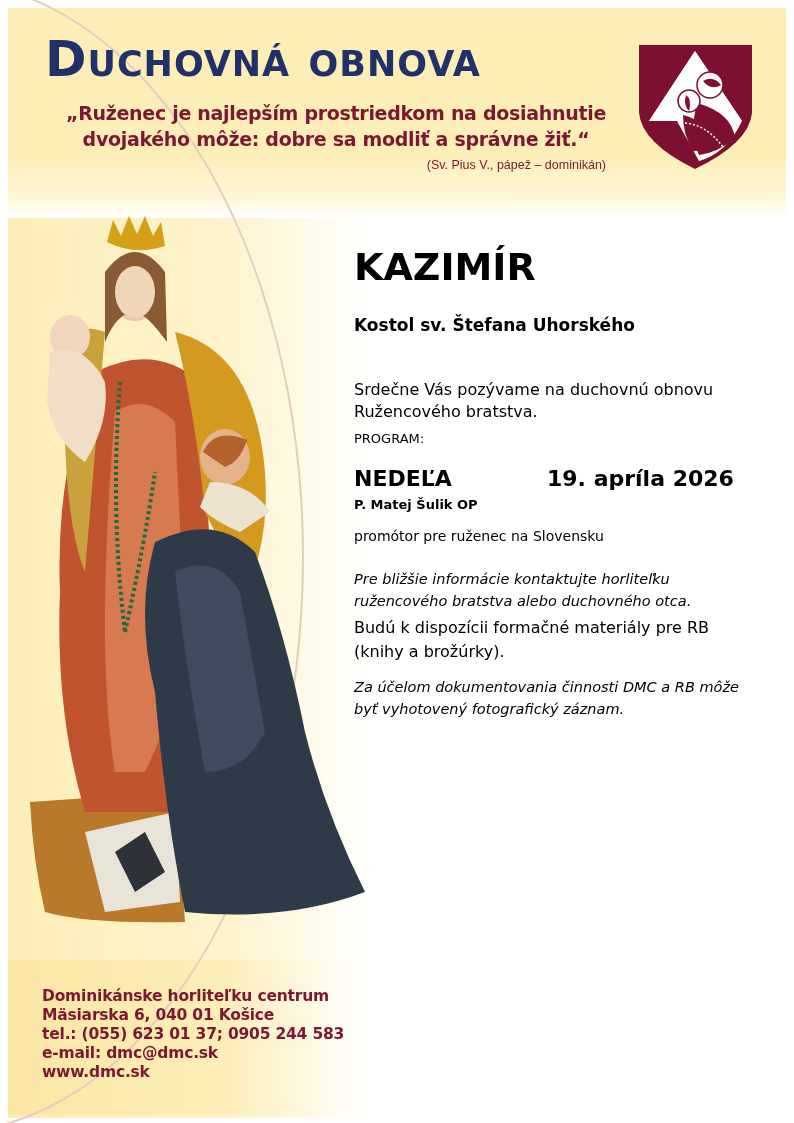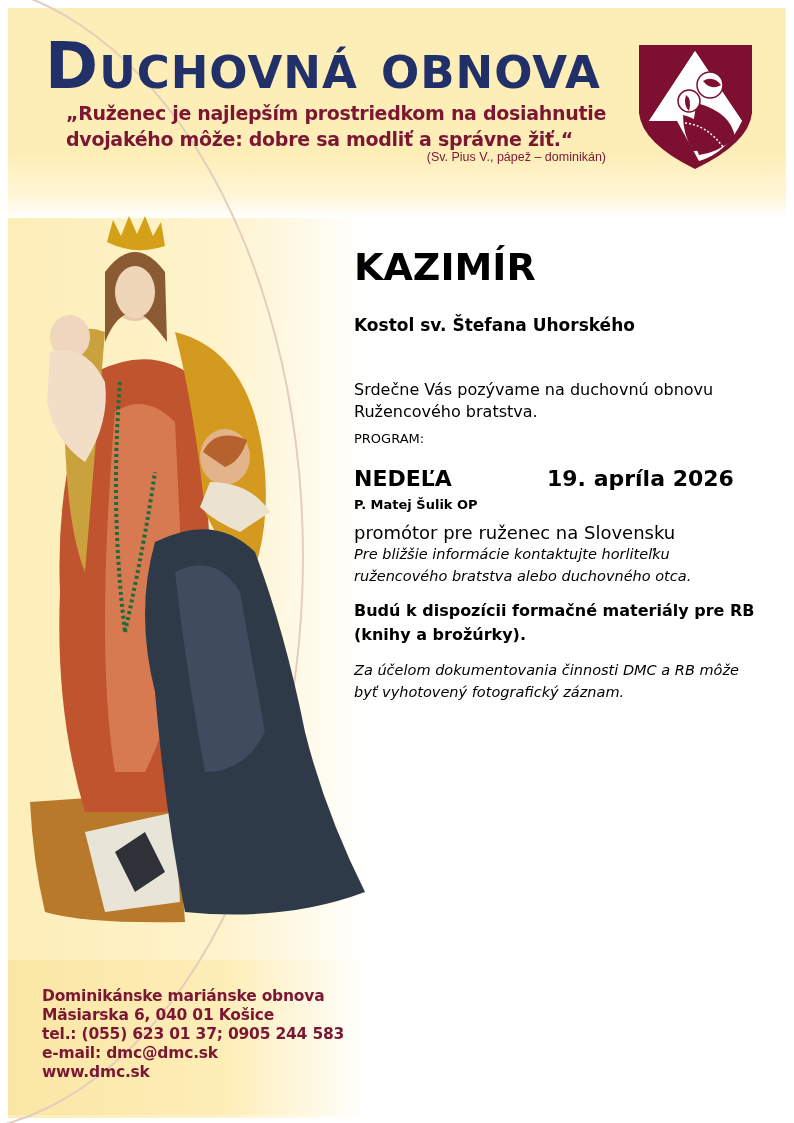"Duchovná obnova" .title { font-size: 64px -> 50px }
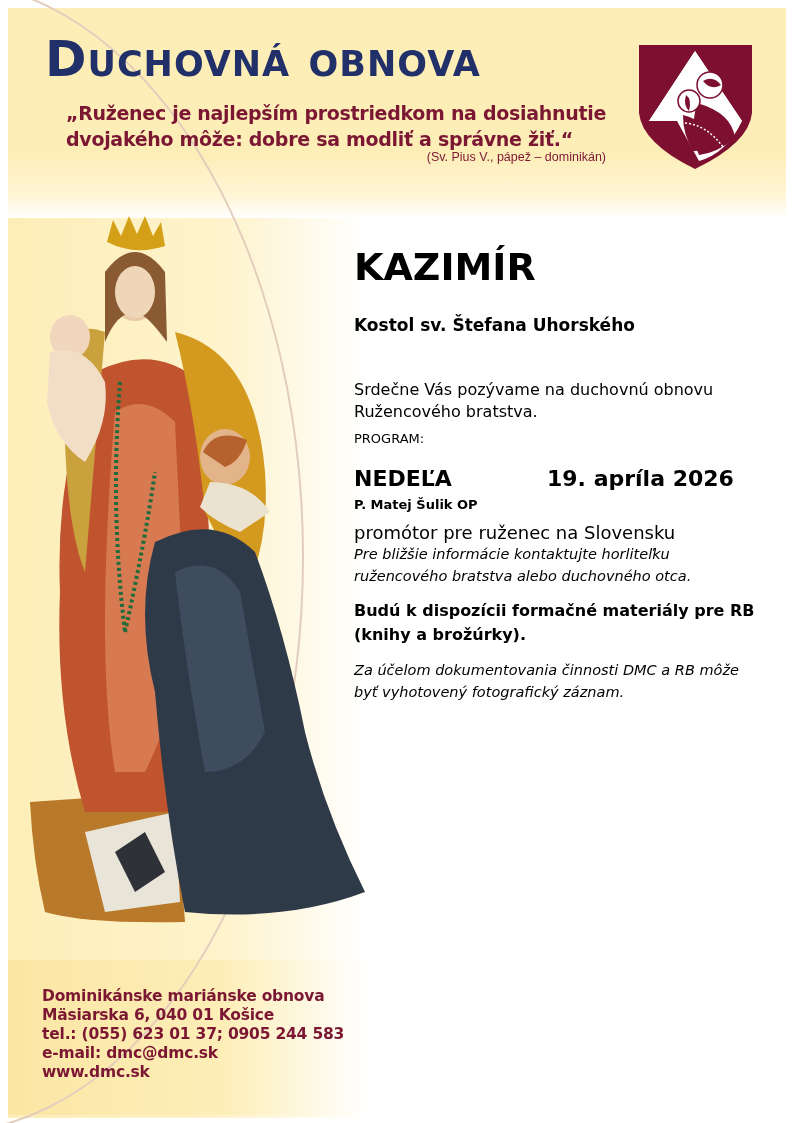"„Ruženec je najlepším prostriedkom na" .quote { text-align: left -> center }
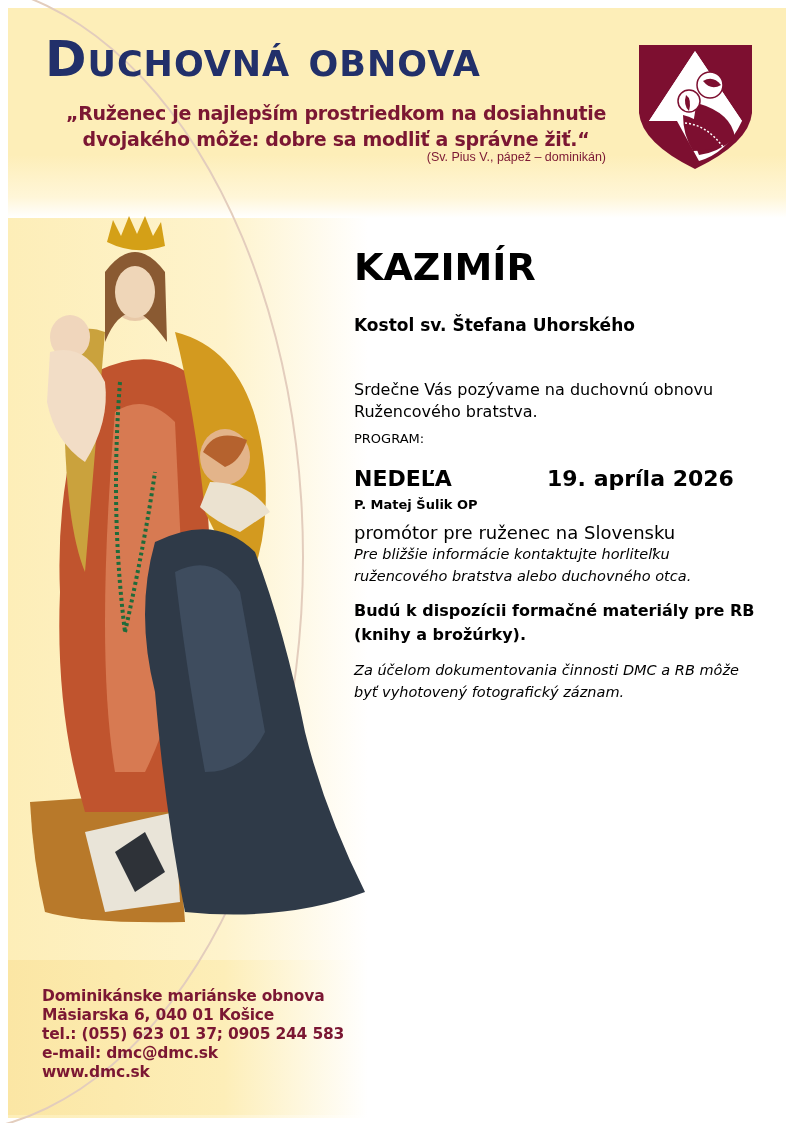"(Sv. Pius V., pápež –" .cite { top: 150px -> 158px }
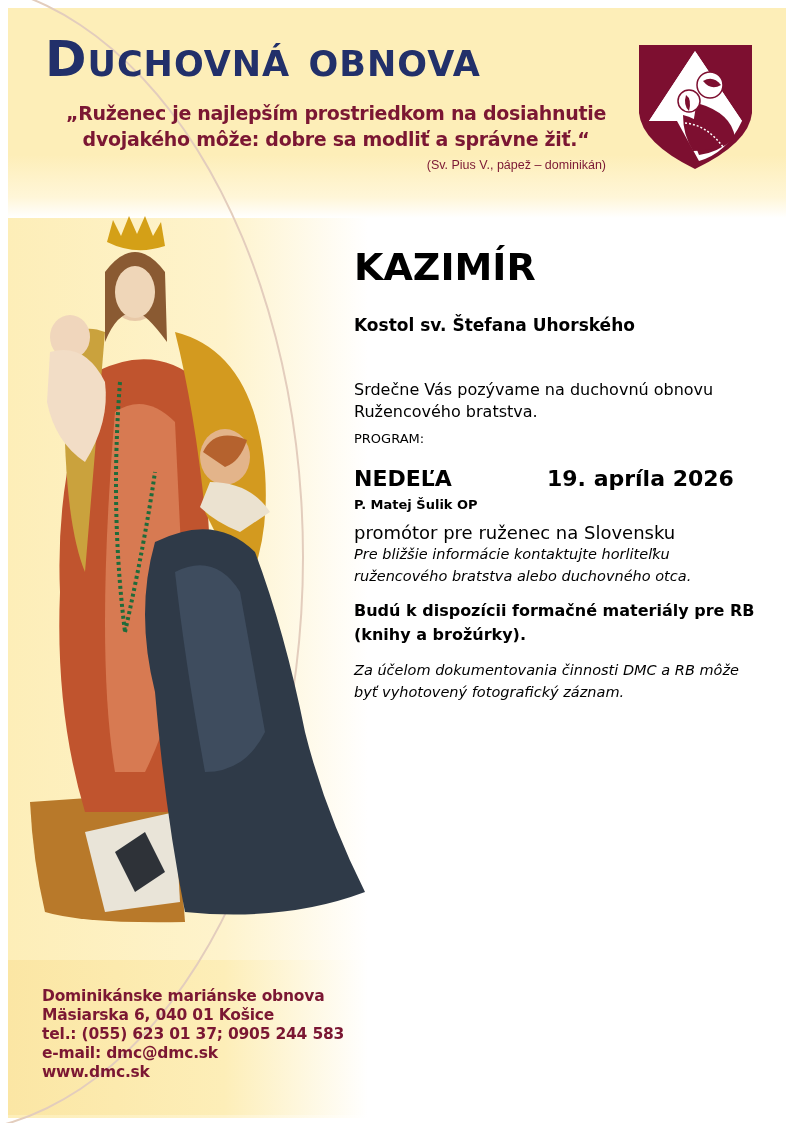"promótor pre ruženec na Slovensku" .role { font-size: 18px -> 14px; margin-top: 10px -> 16px }
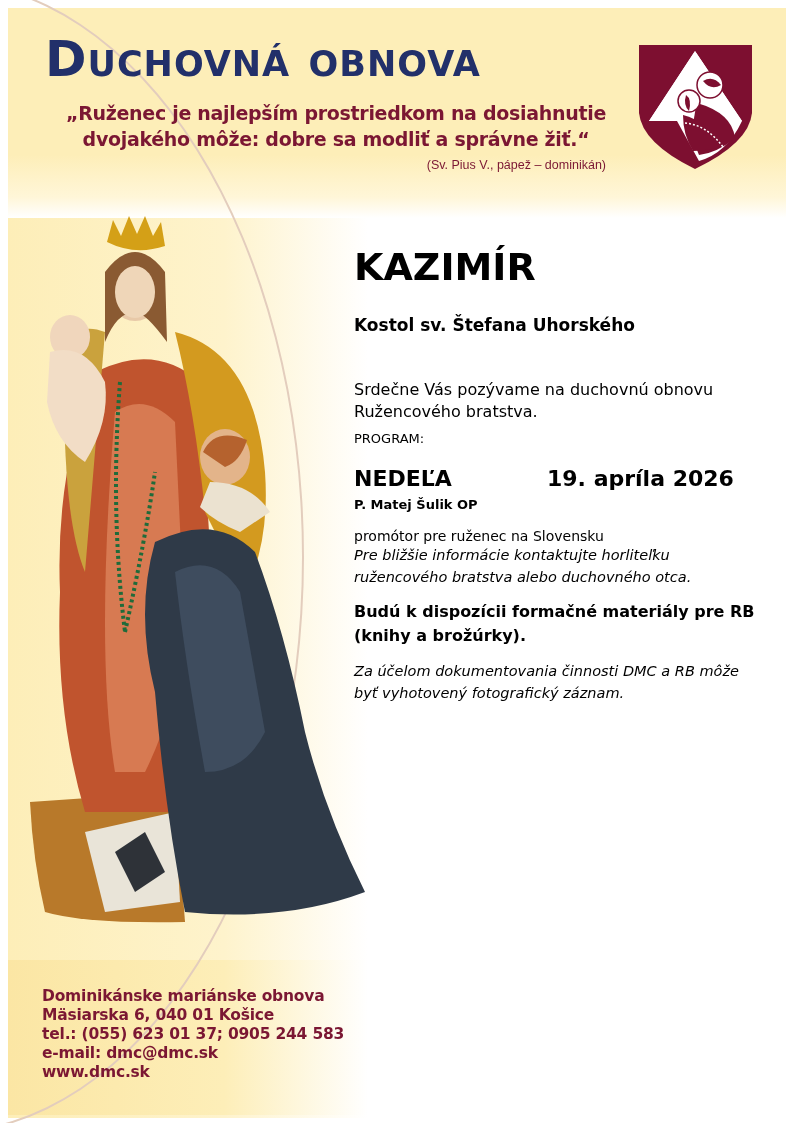"Pre bližšie informácie kontaktujte" .contact-note { margin-top: none -> 24px }
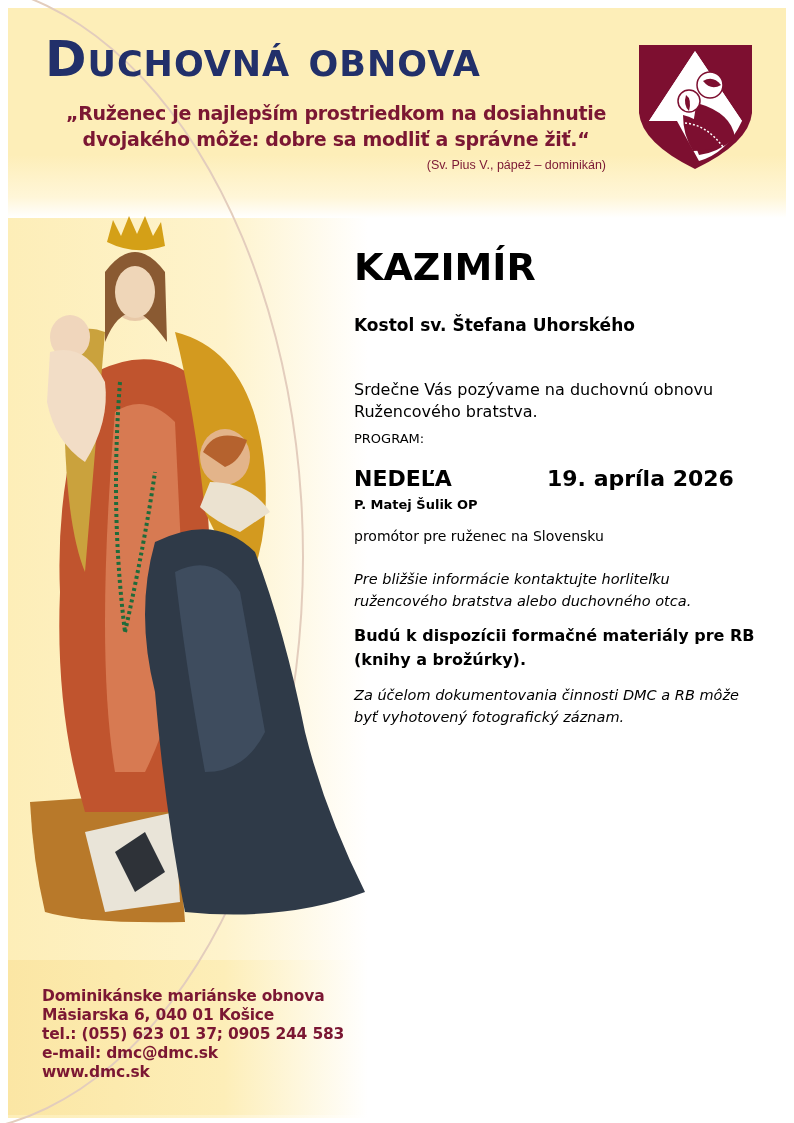"Budú k dispozícii formačné materiály" .materials { font-weight: bold -> normal; margin-top: 12px -> 4px }
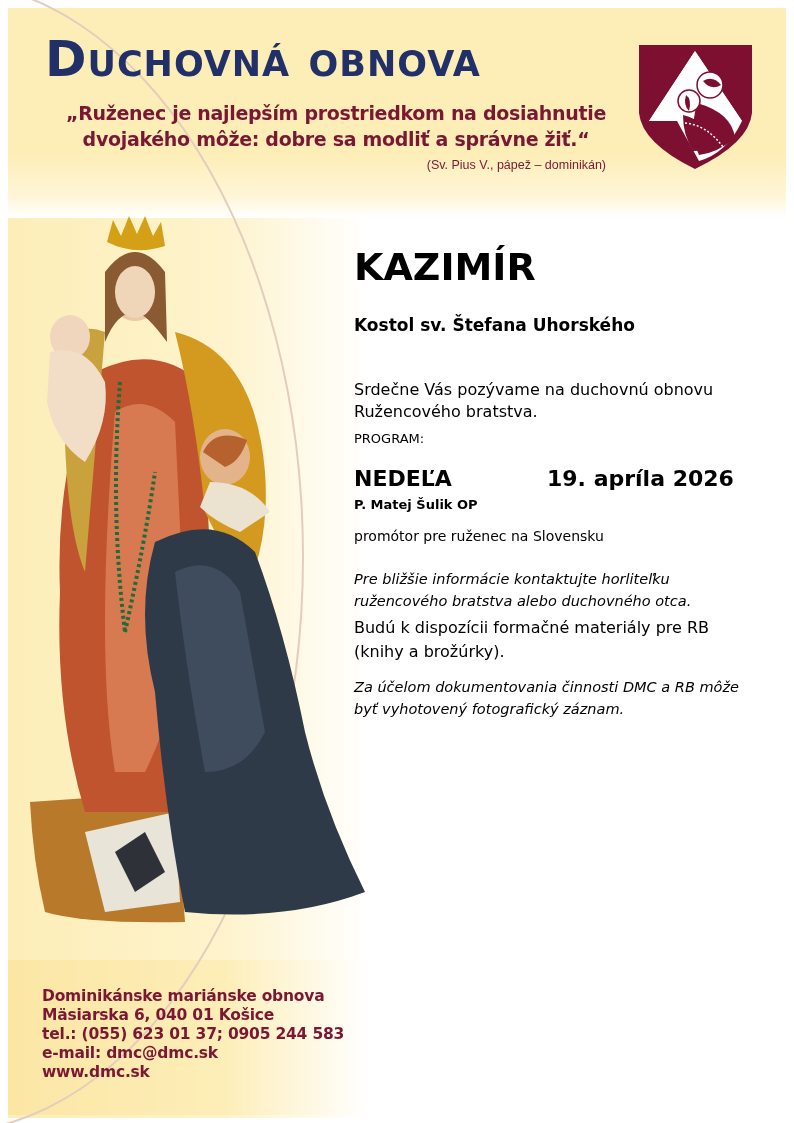"Dominikánske mariánske obnova" div { text: mariánske obnova -> horliteľku centrum }
